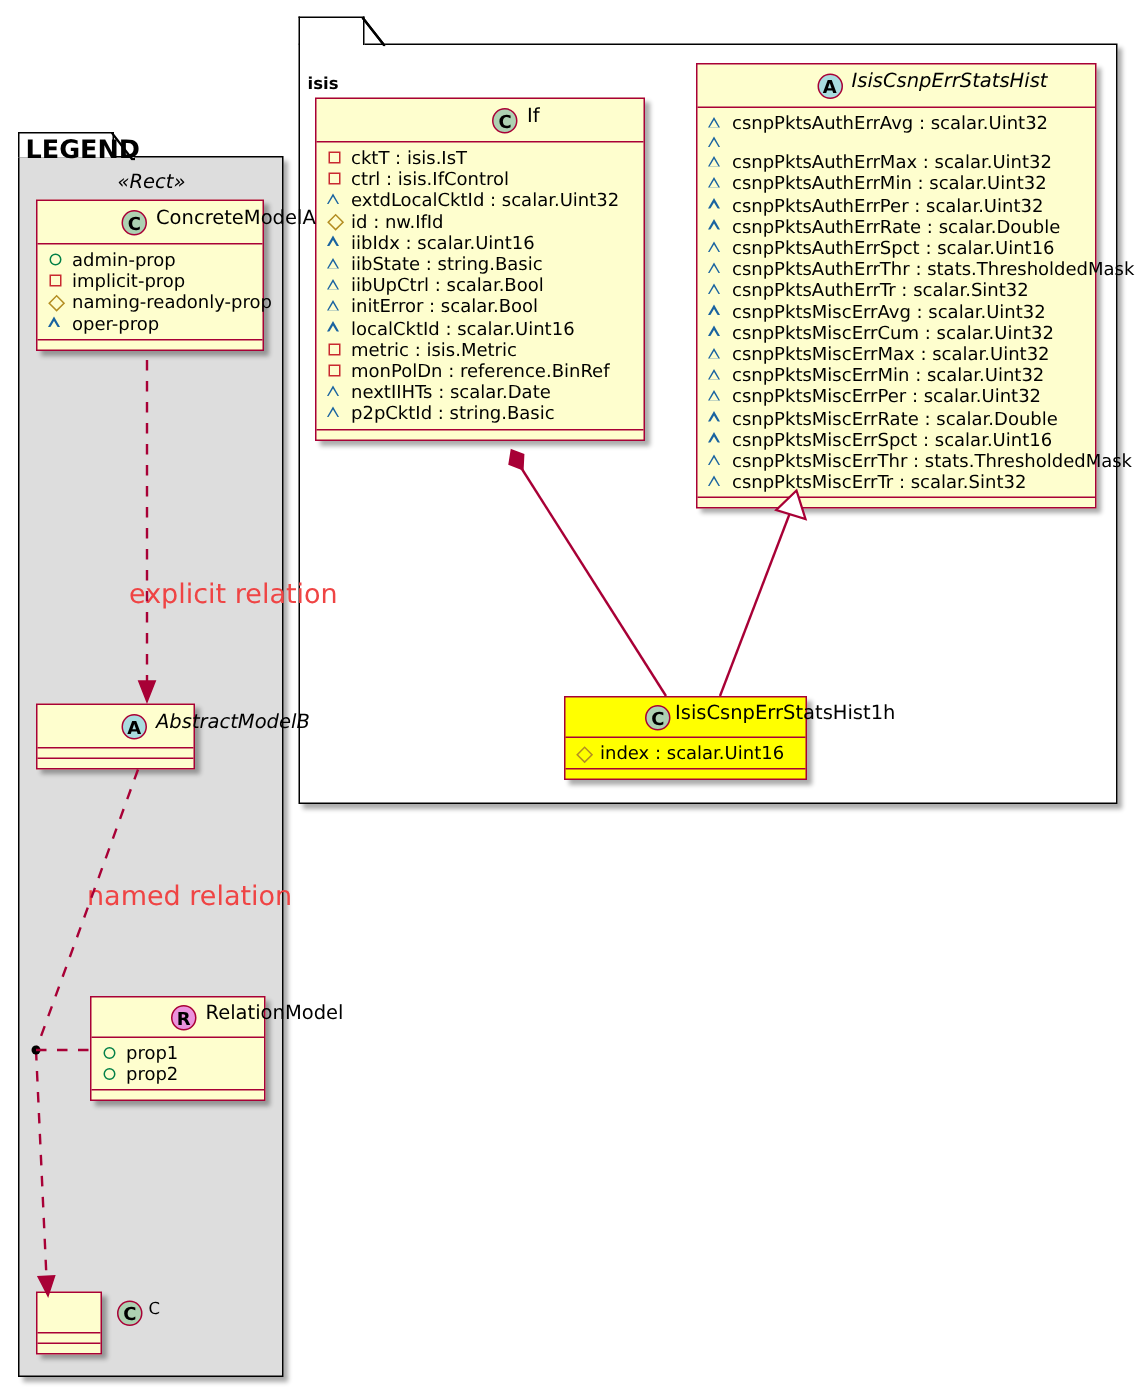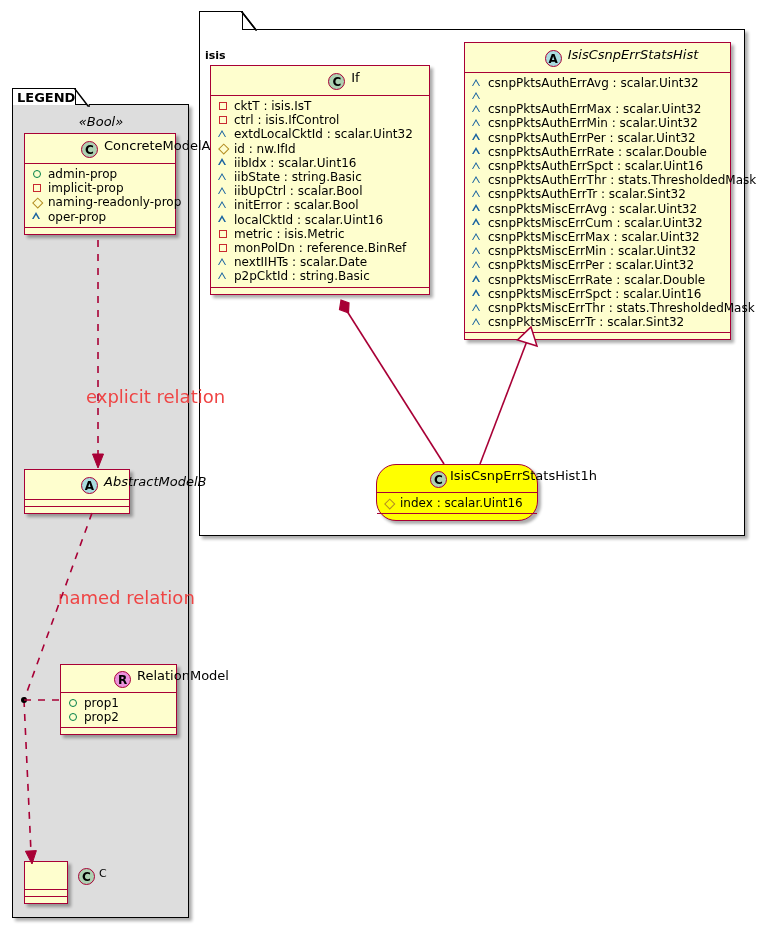"LEGEND" #legend-label { font-size: 13px -> 17px }
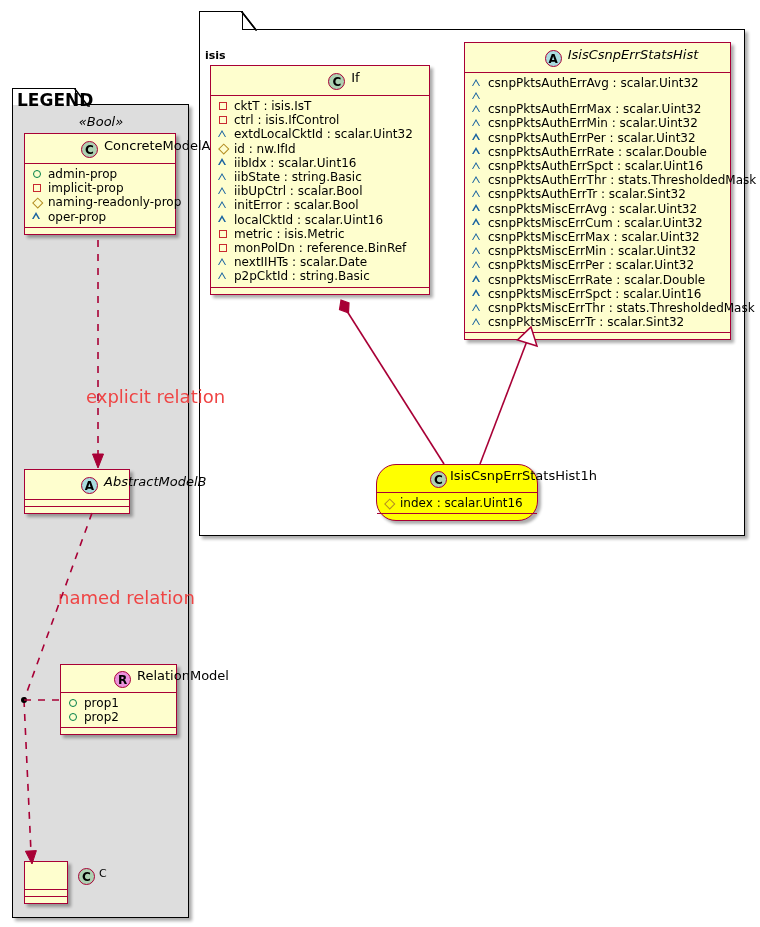"«Bool»" div.stereotype { text: Bool -> Rect }
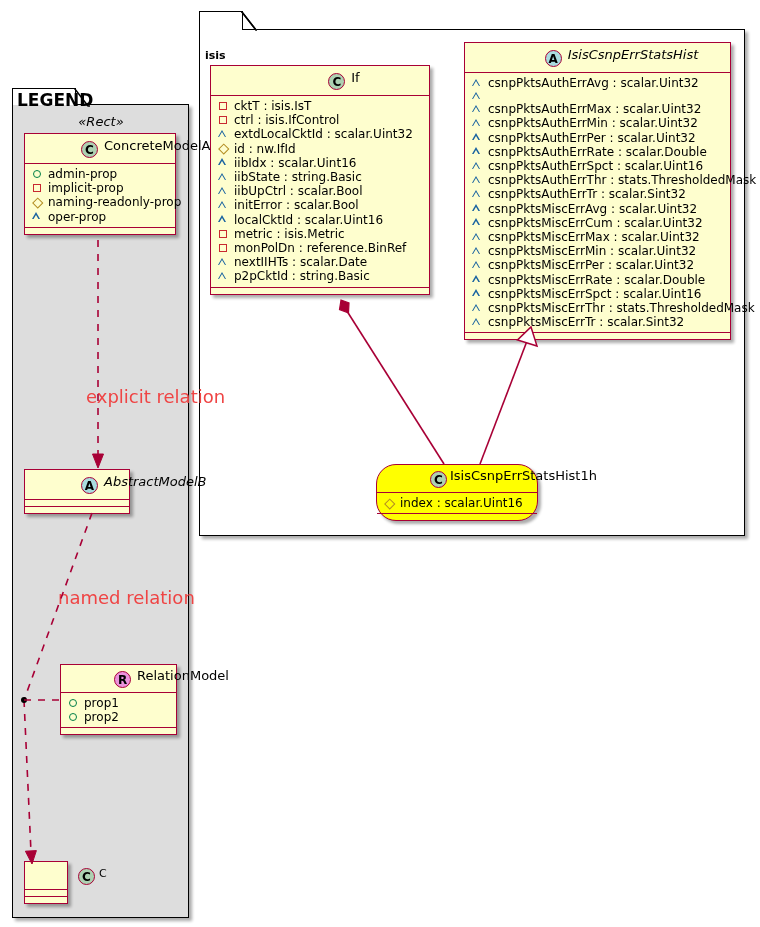"C IsisCsnpErrStatsHist1h" .uml-box.highlight { border-radius: 20px -> none }
